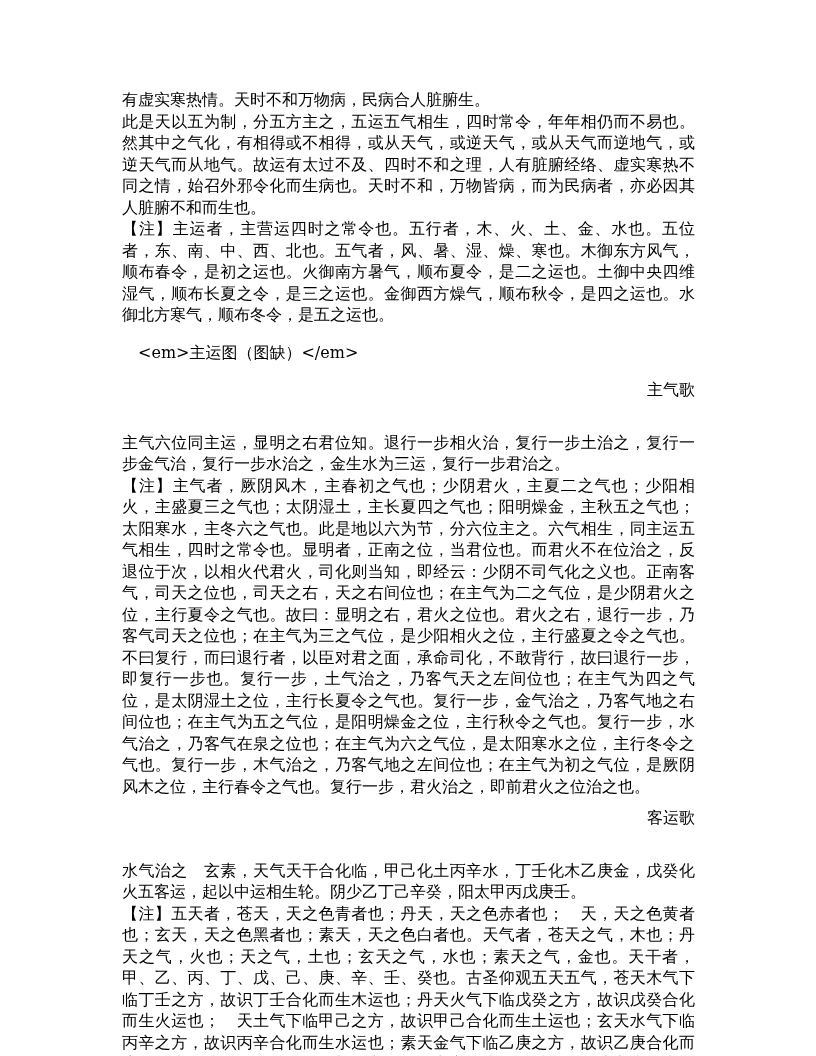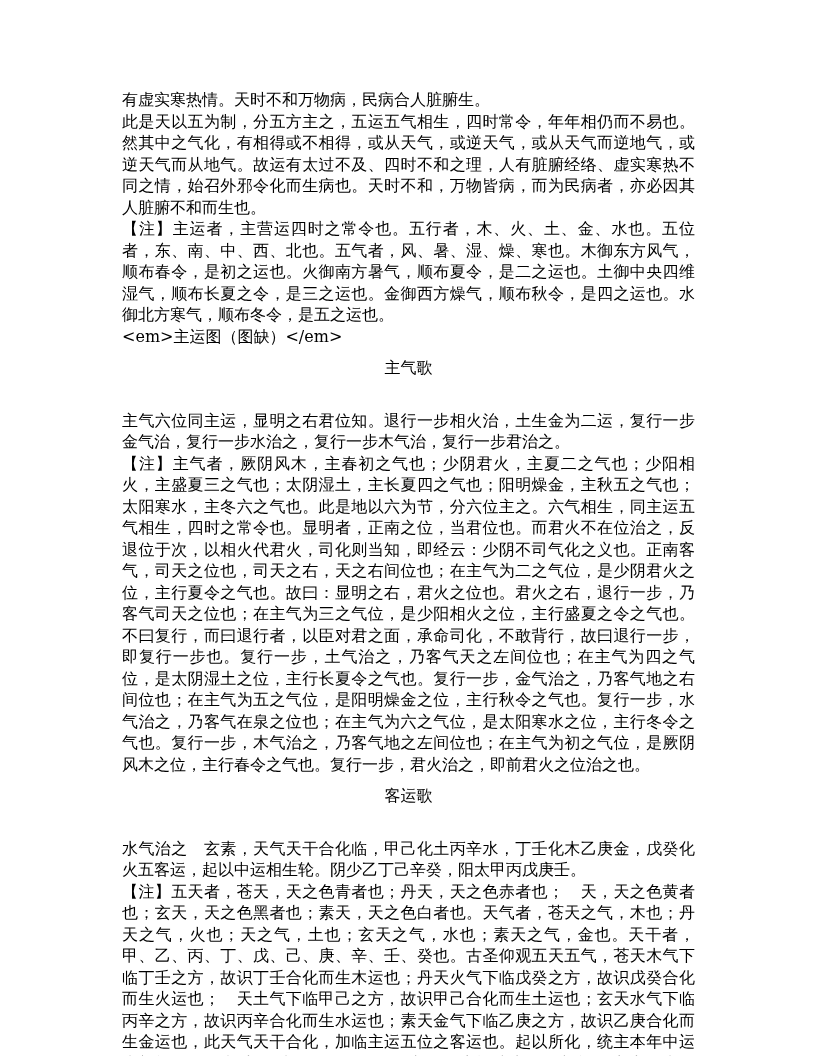"<em>主运图（图缺）</em>" .figure-placeholder { margin: 0 -> 16px }
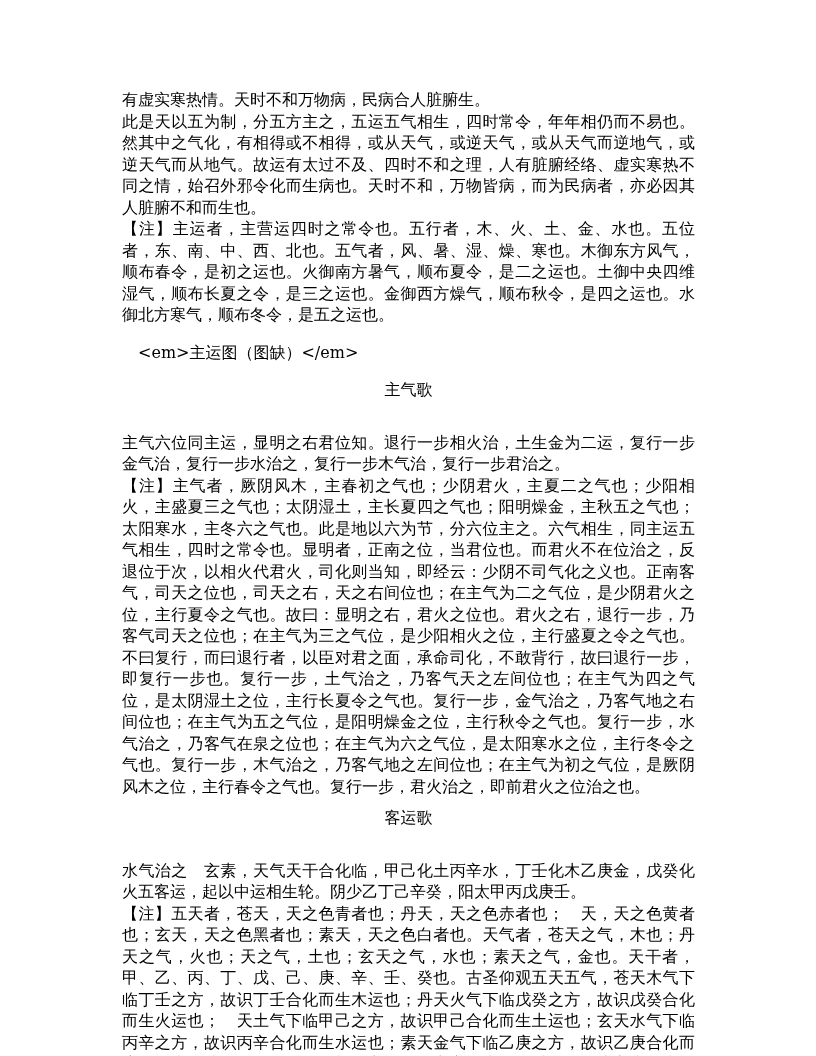"主气歌" .section-heading { text-align: center -> right }
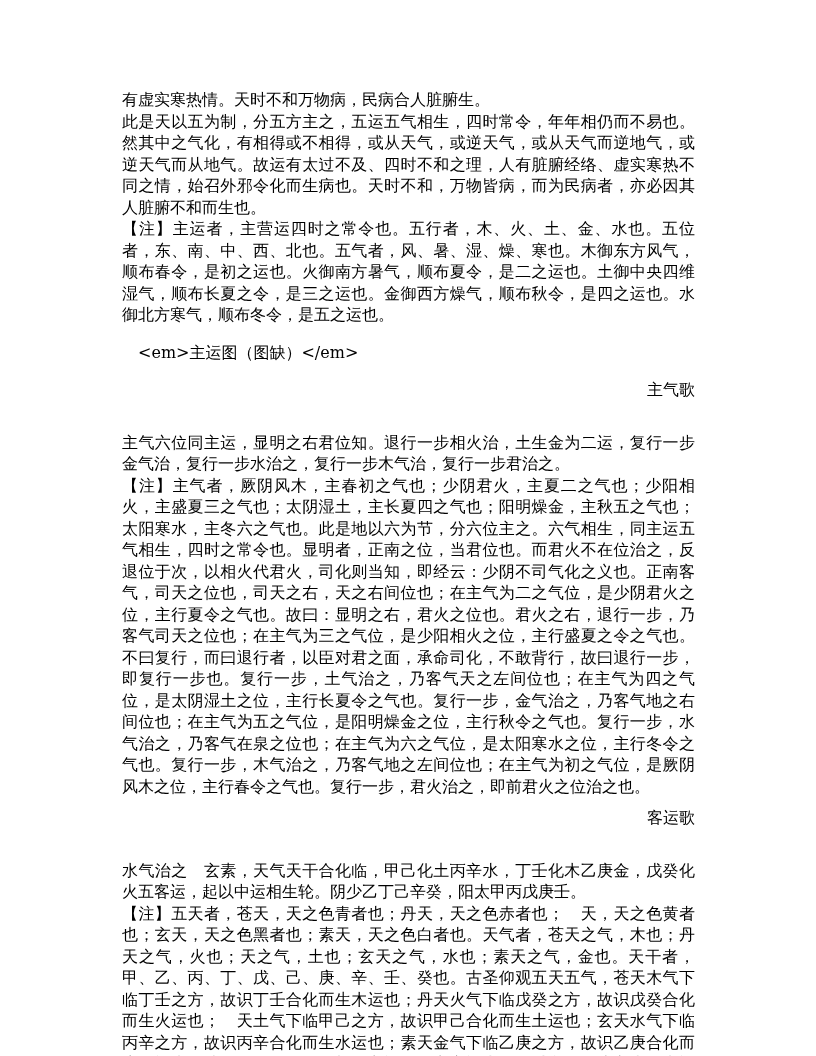"主气六位同主运，显明之右君位知。退行一步相火治，土生金为二运，复行一步金气治，复" p.para { text: 土生金为二运，复行一步金气治，复行一步水治之，复行一步木气治 -> 复行一步土治之，复行一步金气治，复行一步水治之，金生水为三运 }
